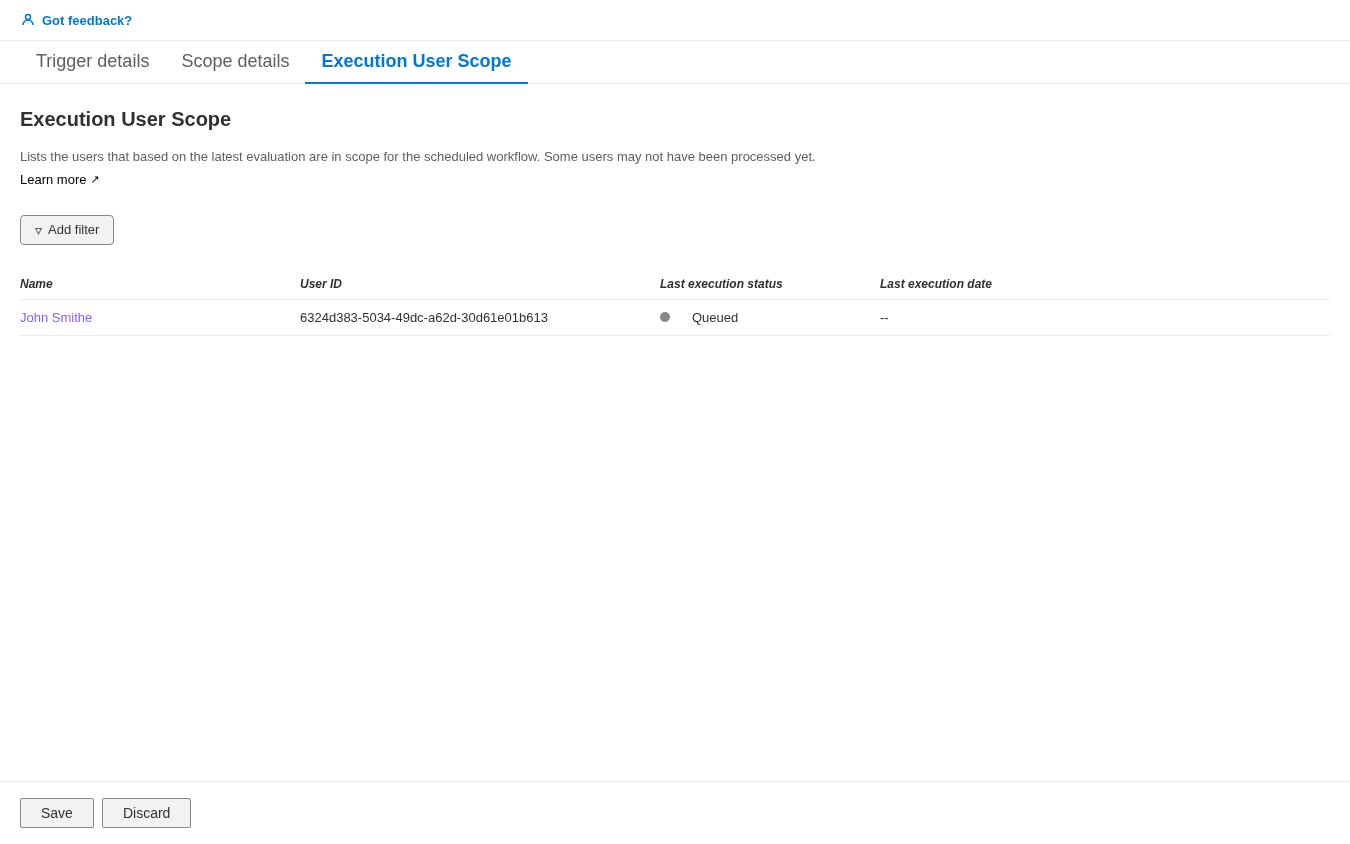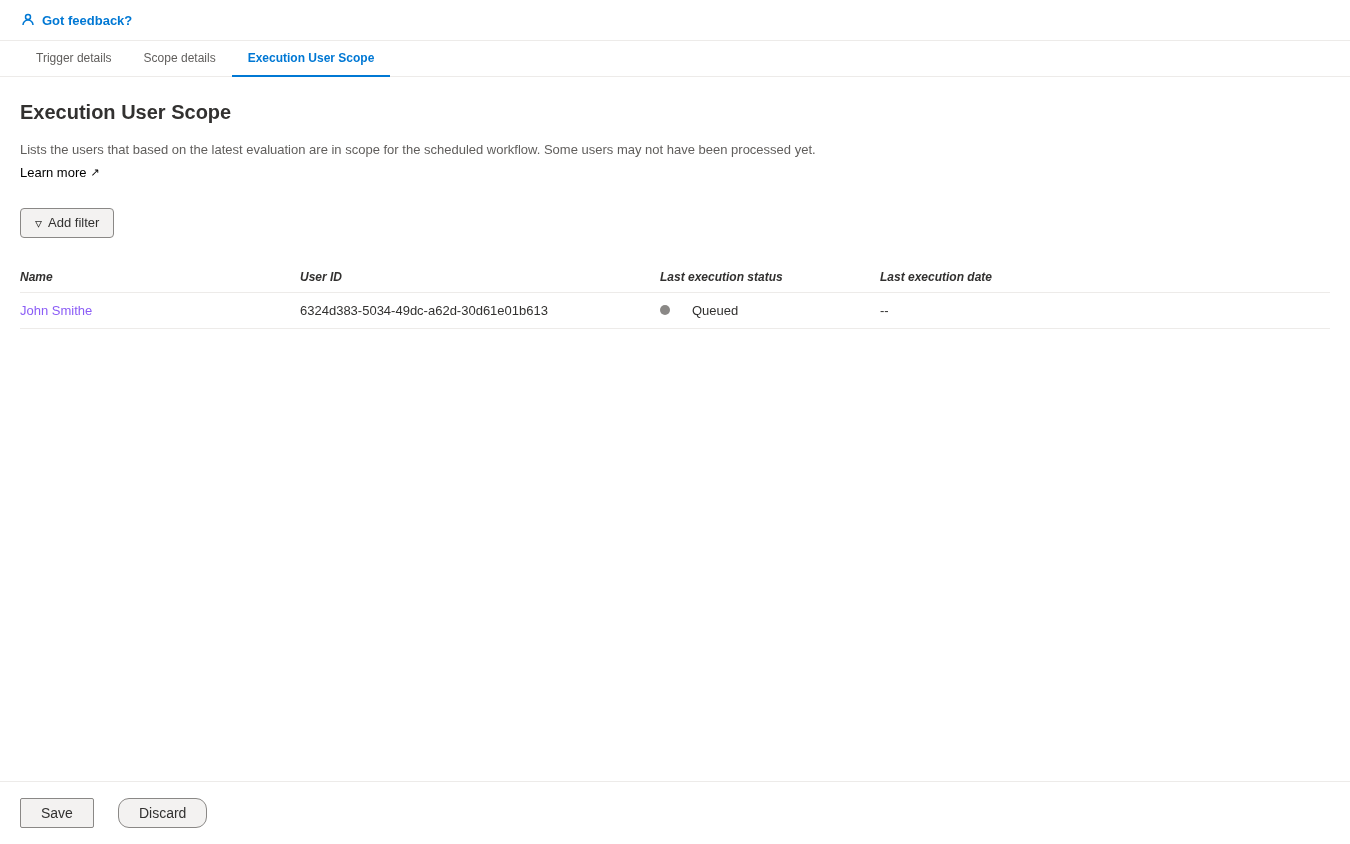"Trigger details" .tab-item { font-size: 12px -> 18px }
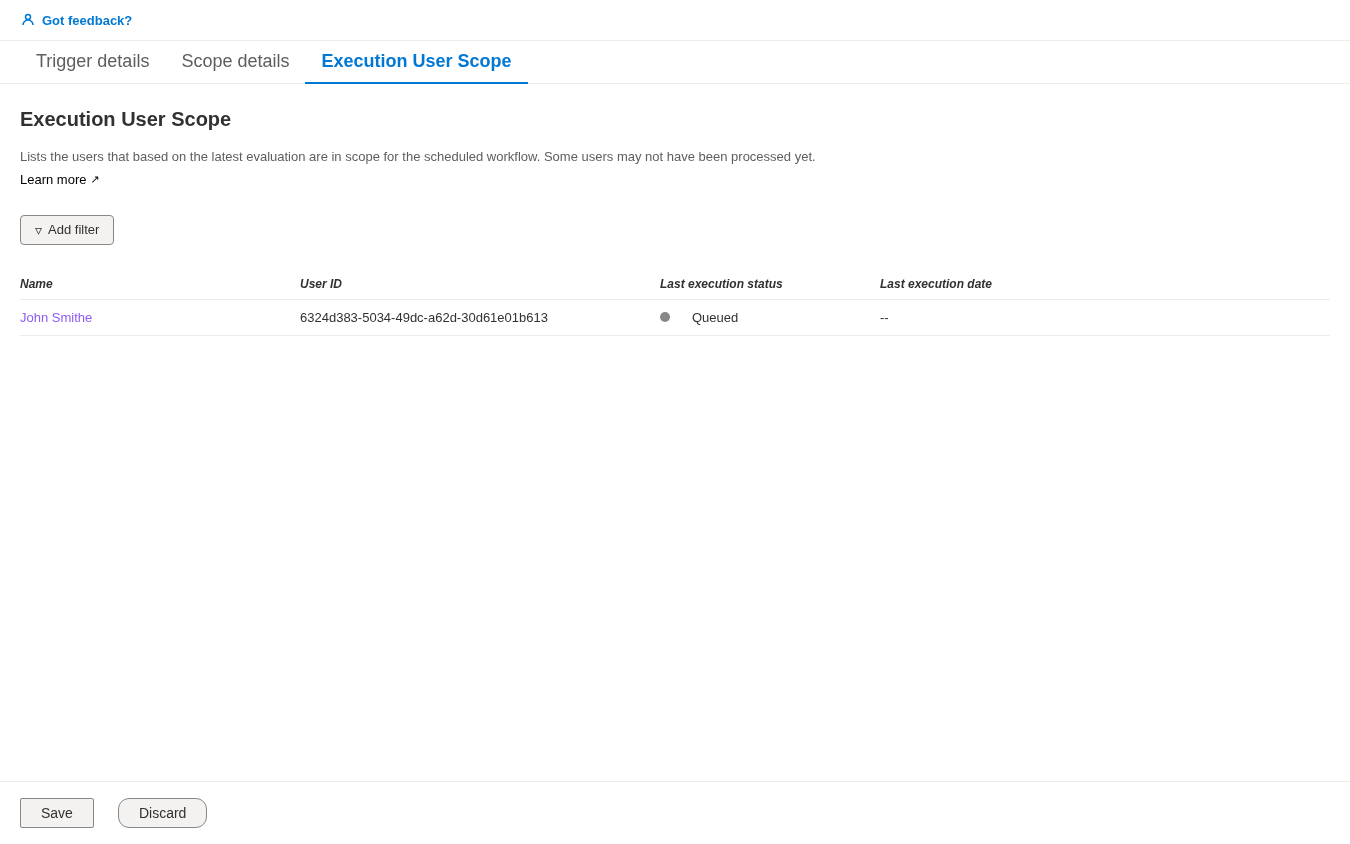"Save" .footer { gap: 24px -> 8px }
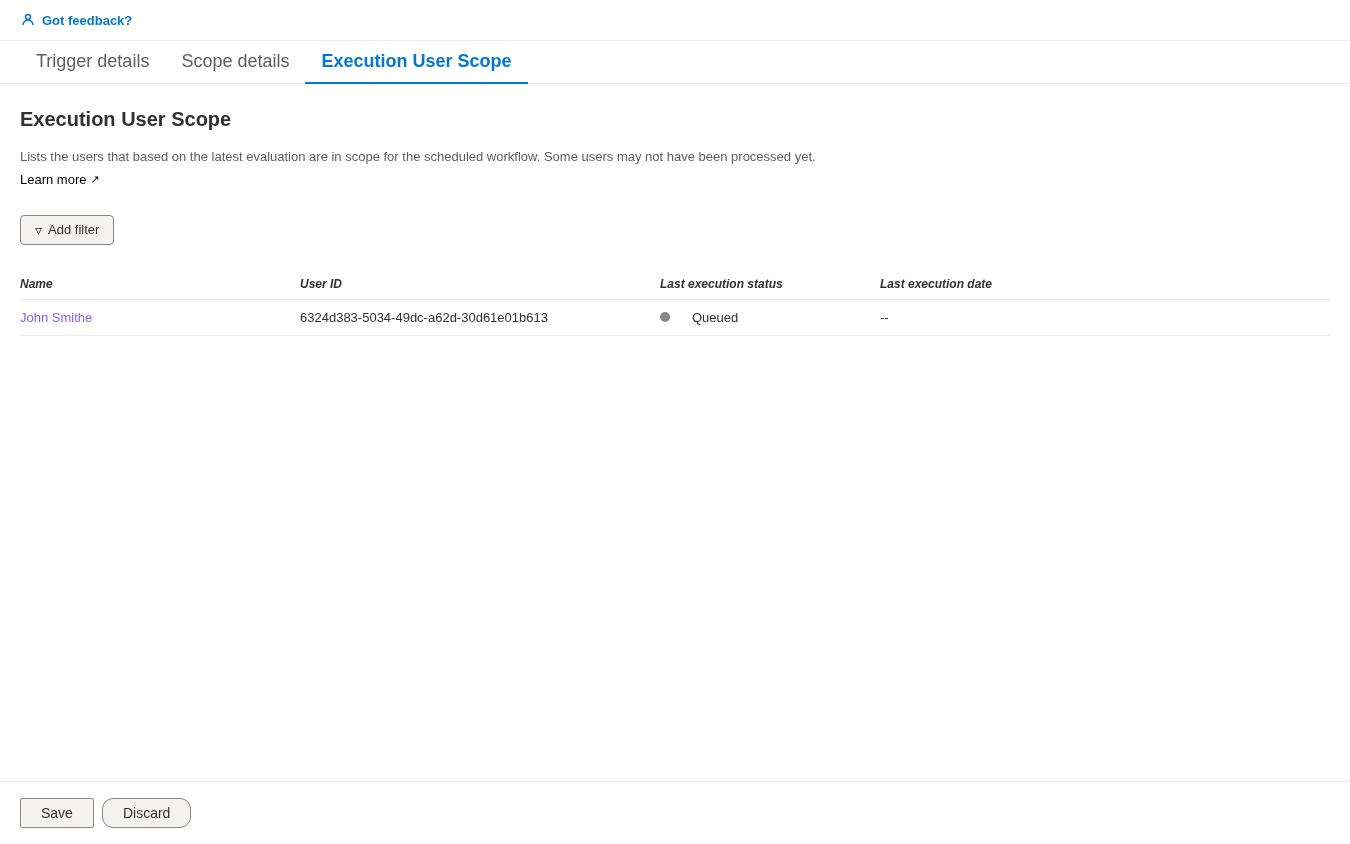"Discard" .btn-discard { border-radius: 11px -> 2px }
